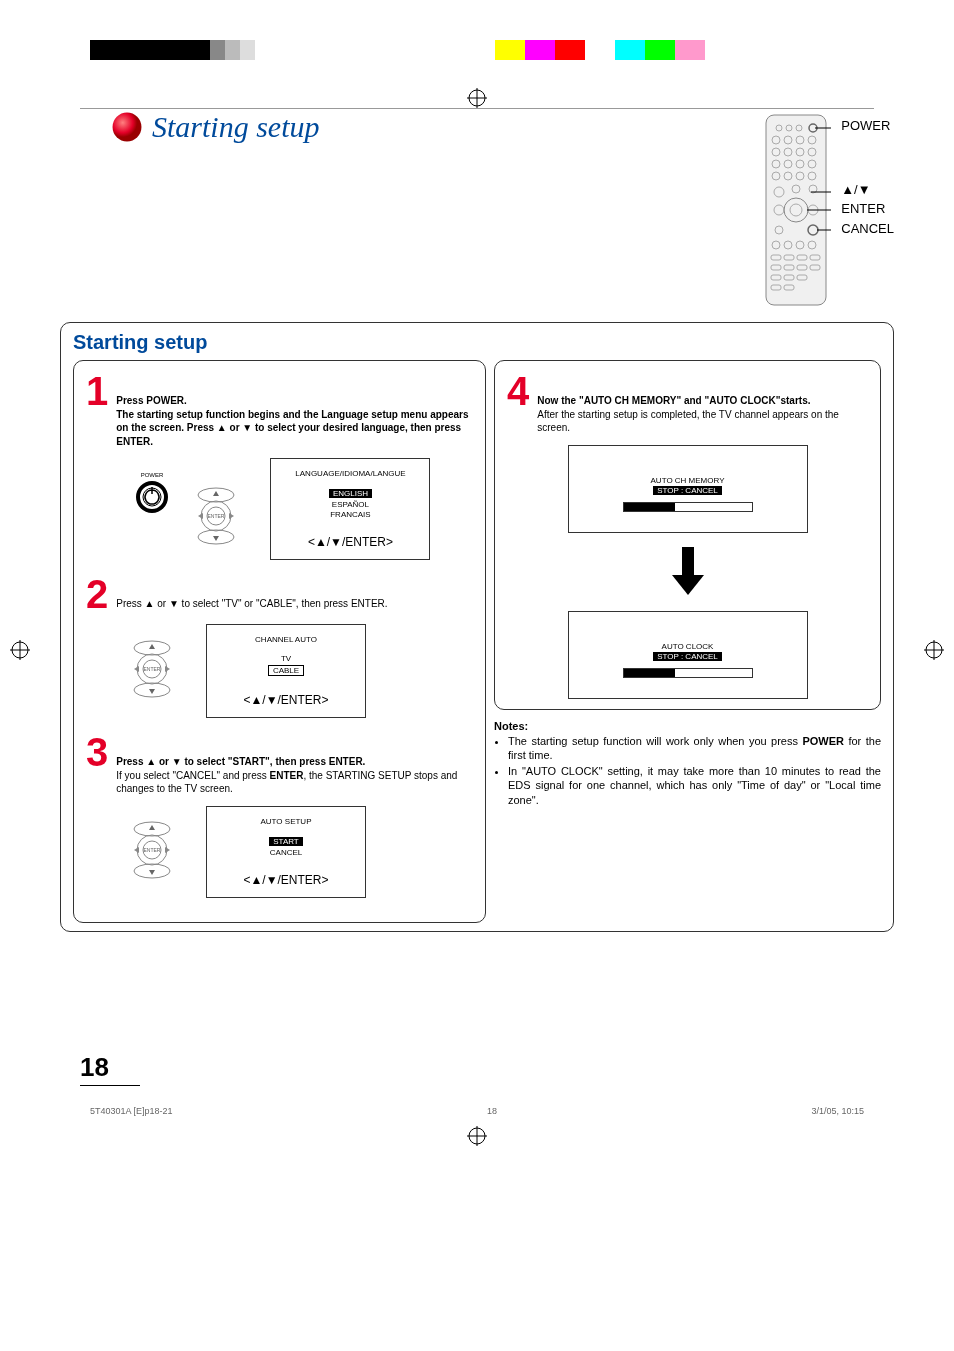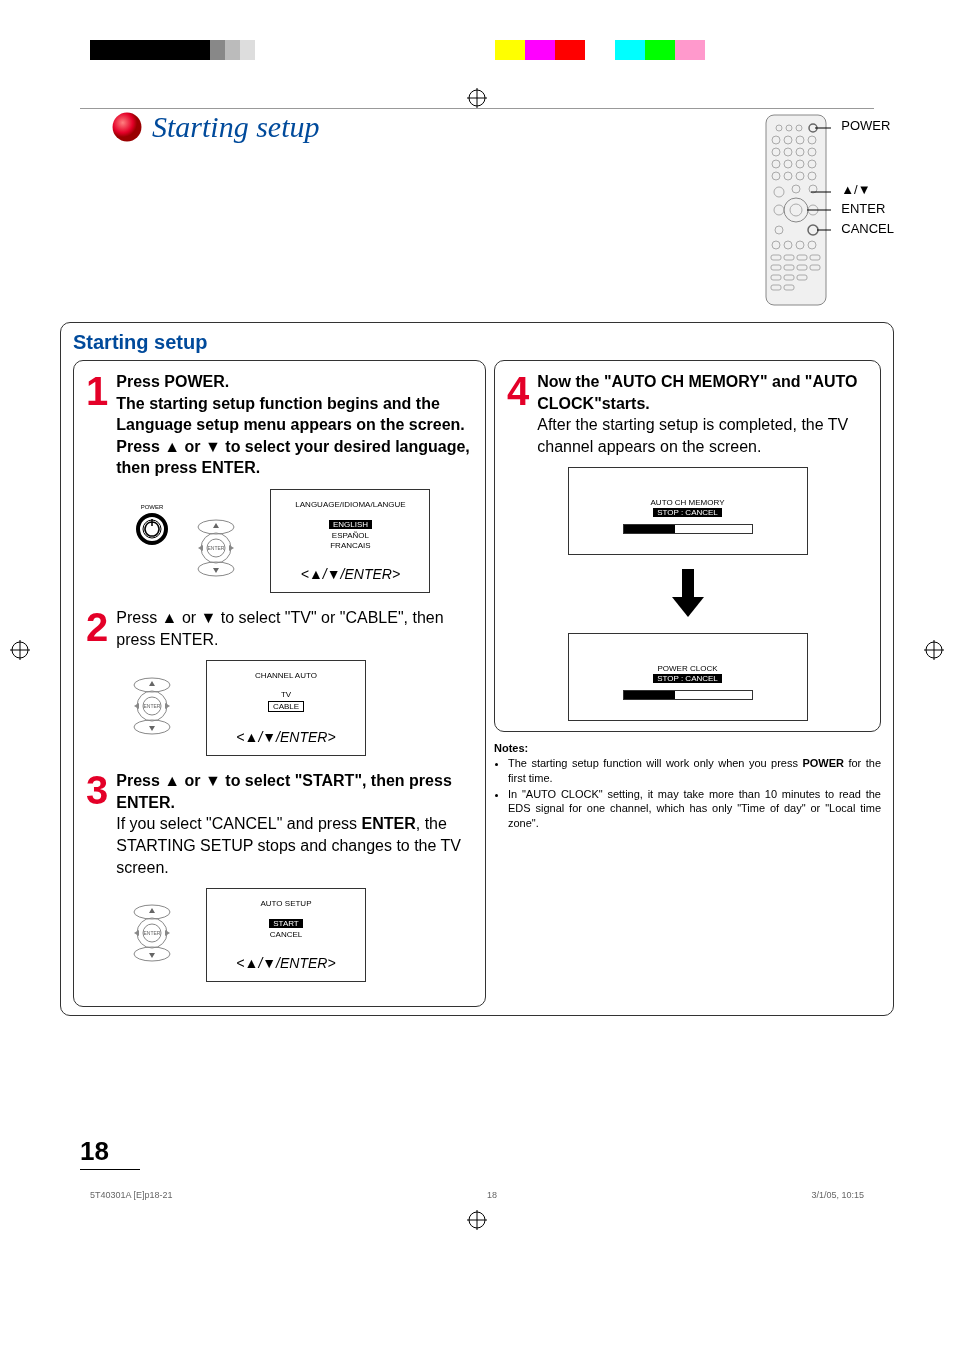"Press POWER." .step-text { font-size: 16px -> 10px; margin-top: none -> 23px }
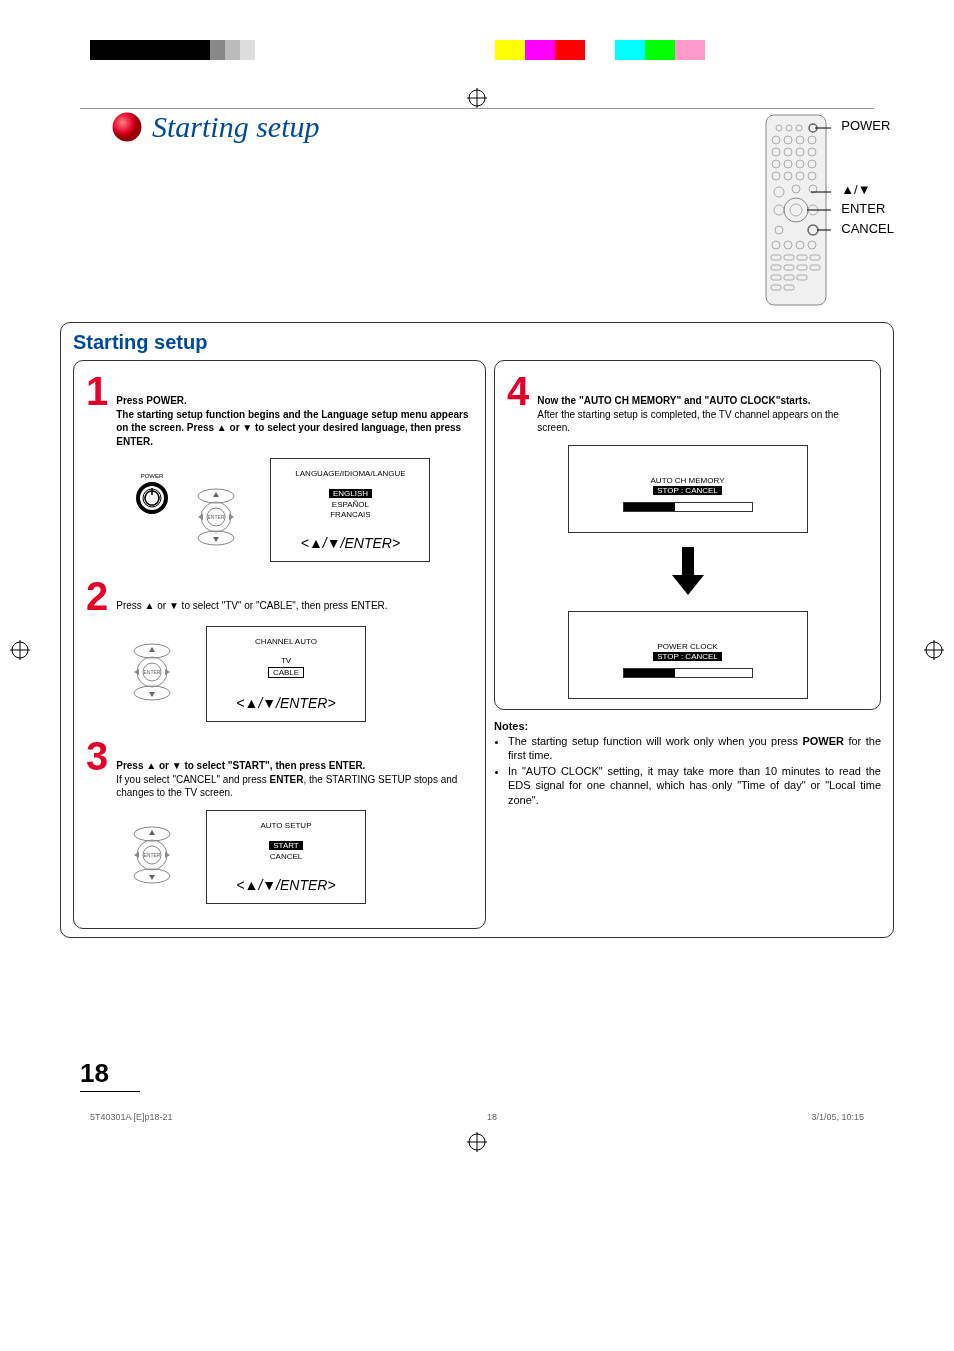"<▲/▼/ENTER>" .osd-footer { font-size: 14px -> 12px; font-style: italic -> none }
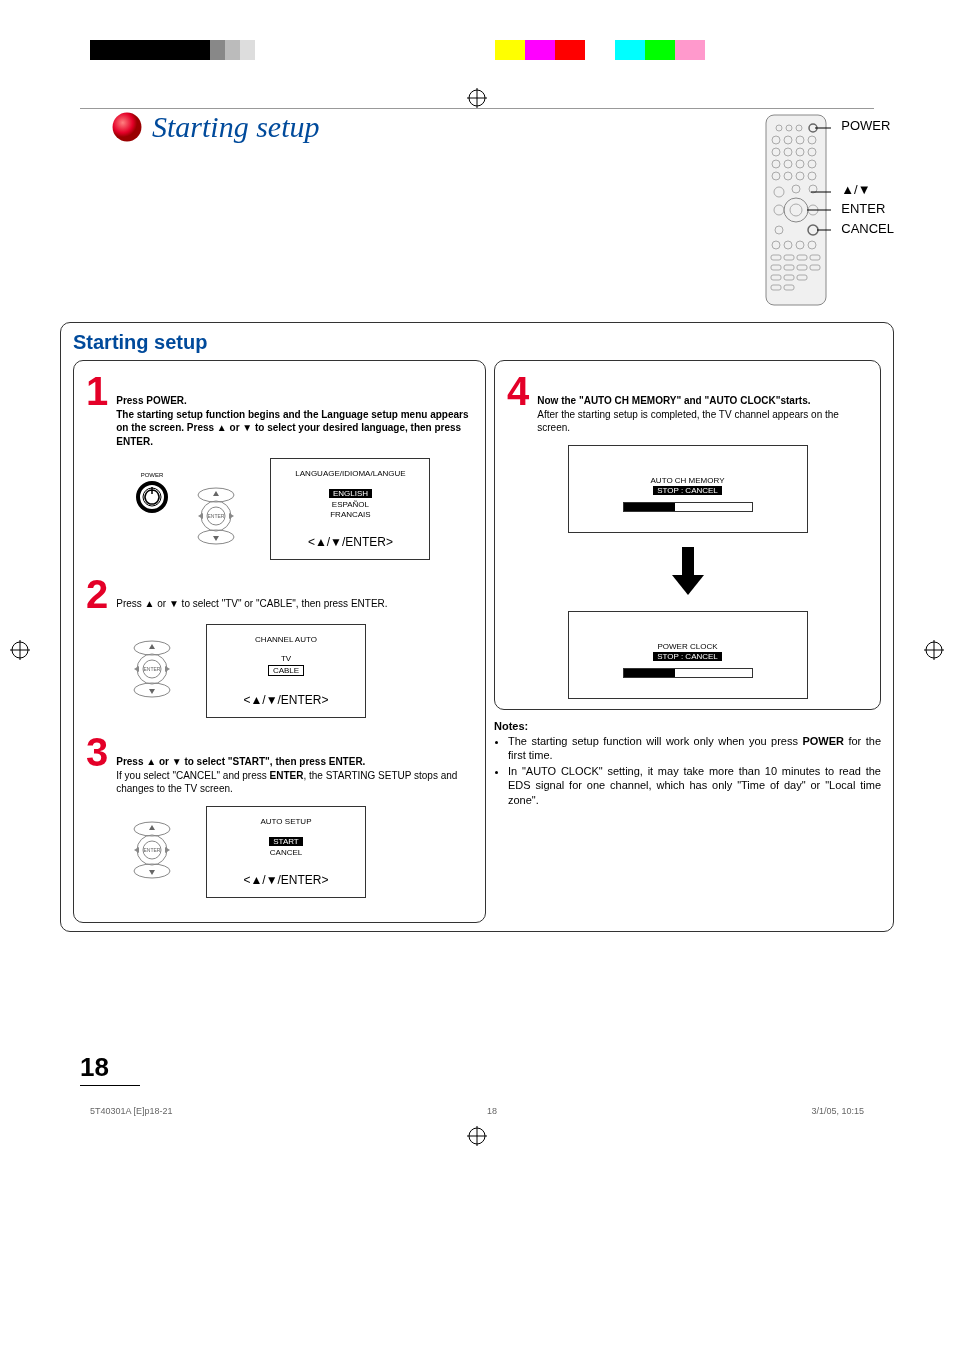"POWER CLOCK" div { text: POWER -> AUTO }
